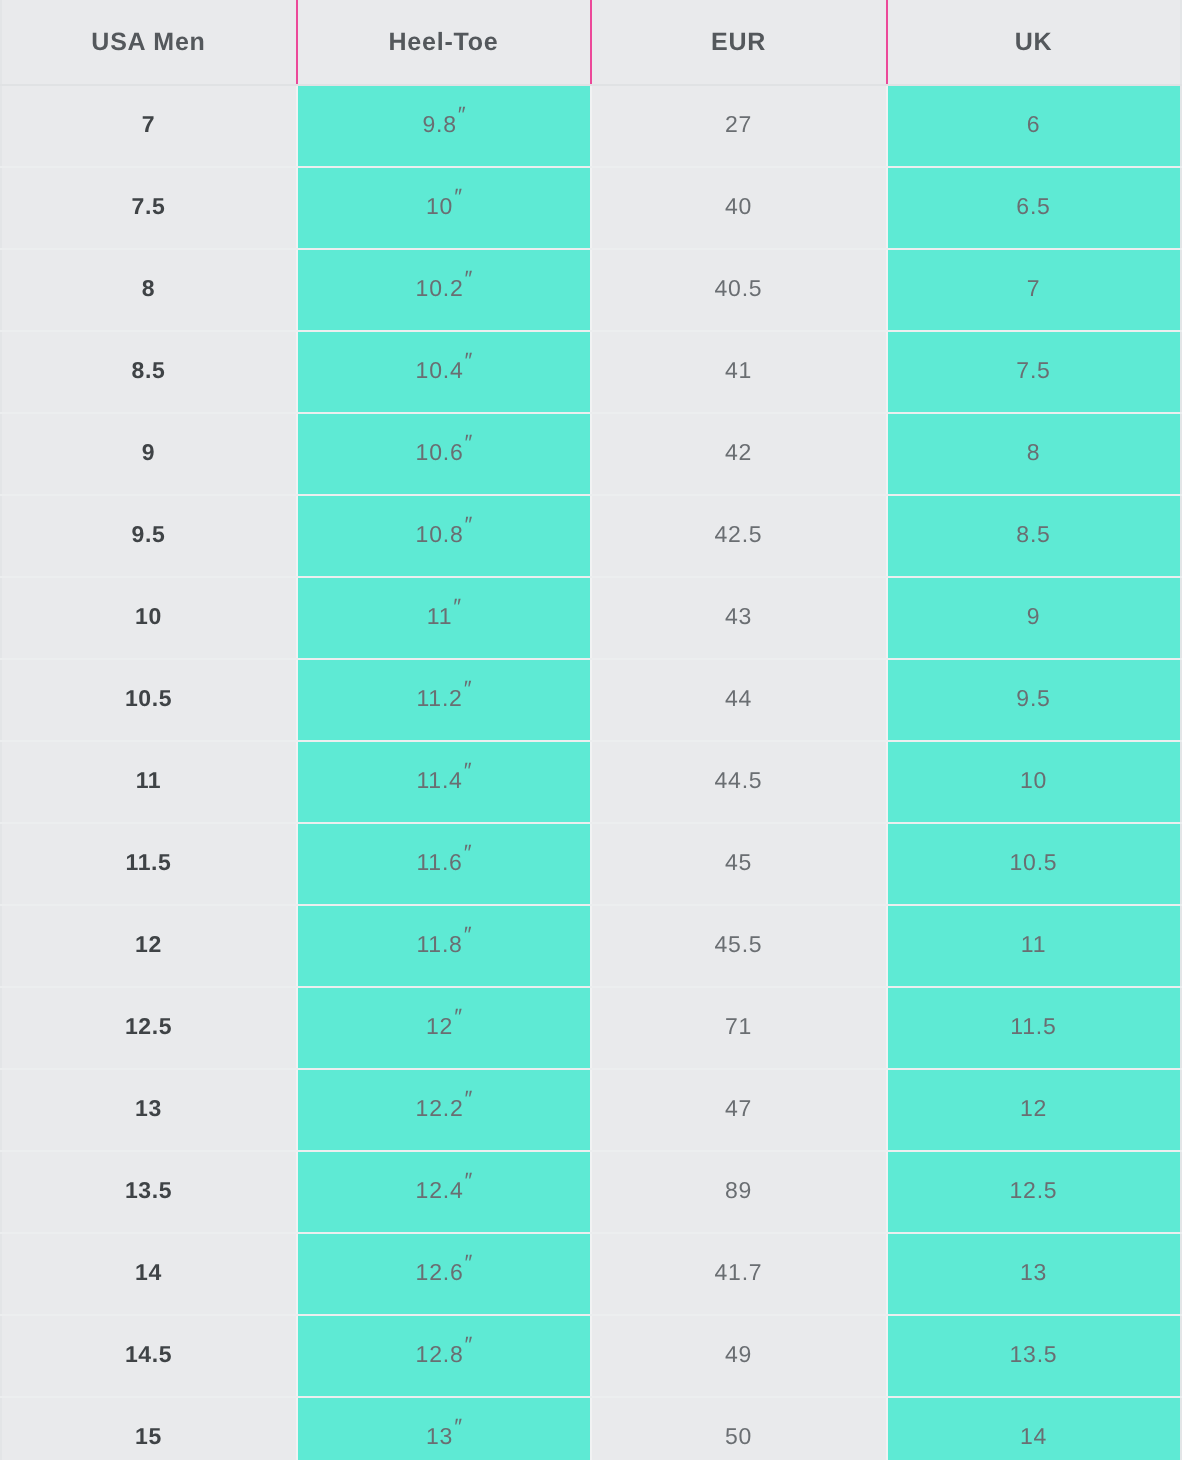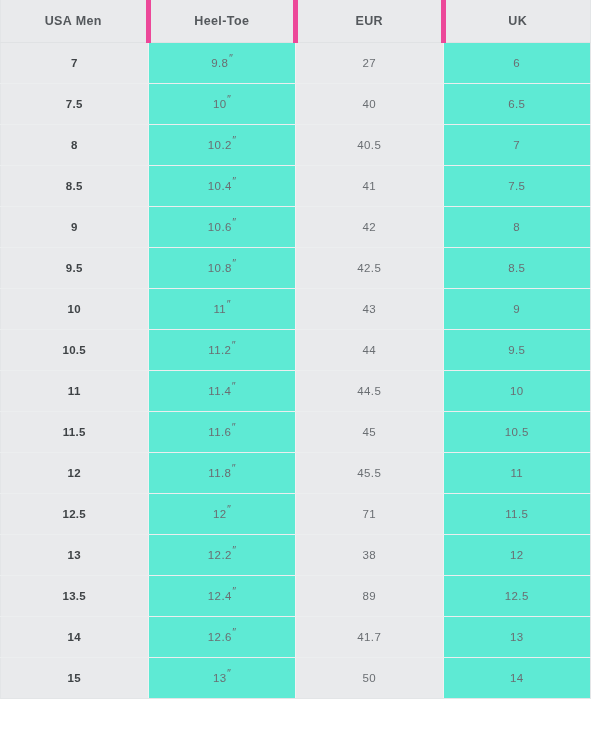"USA Men" thead th { border-right: 5px solid #ec4899 -> 1px solid #ec4899 }
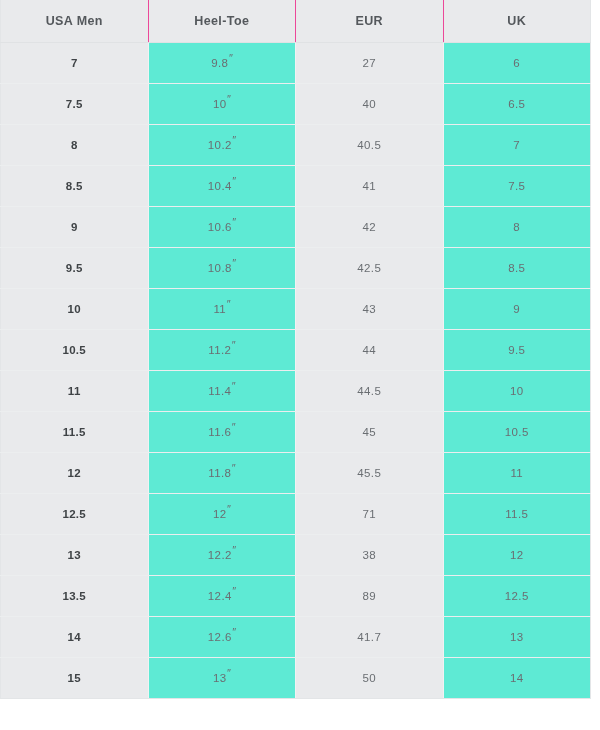"38" td.c2 { text: 38 -> 47 }
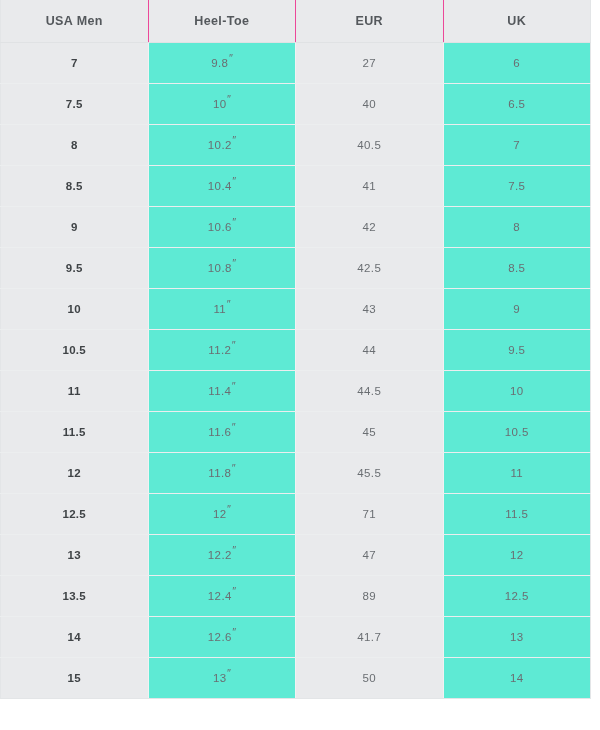"14.5" tr { html: none -> <tr> <td>14.5</td> <td>12.8<span>″</span></td> <td>49</td> <td>13.5</td> </tr> }
